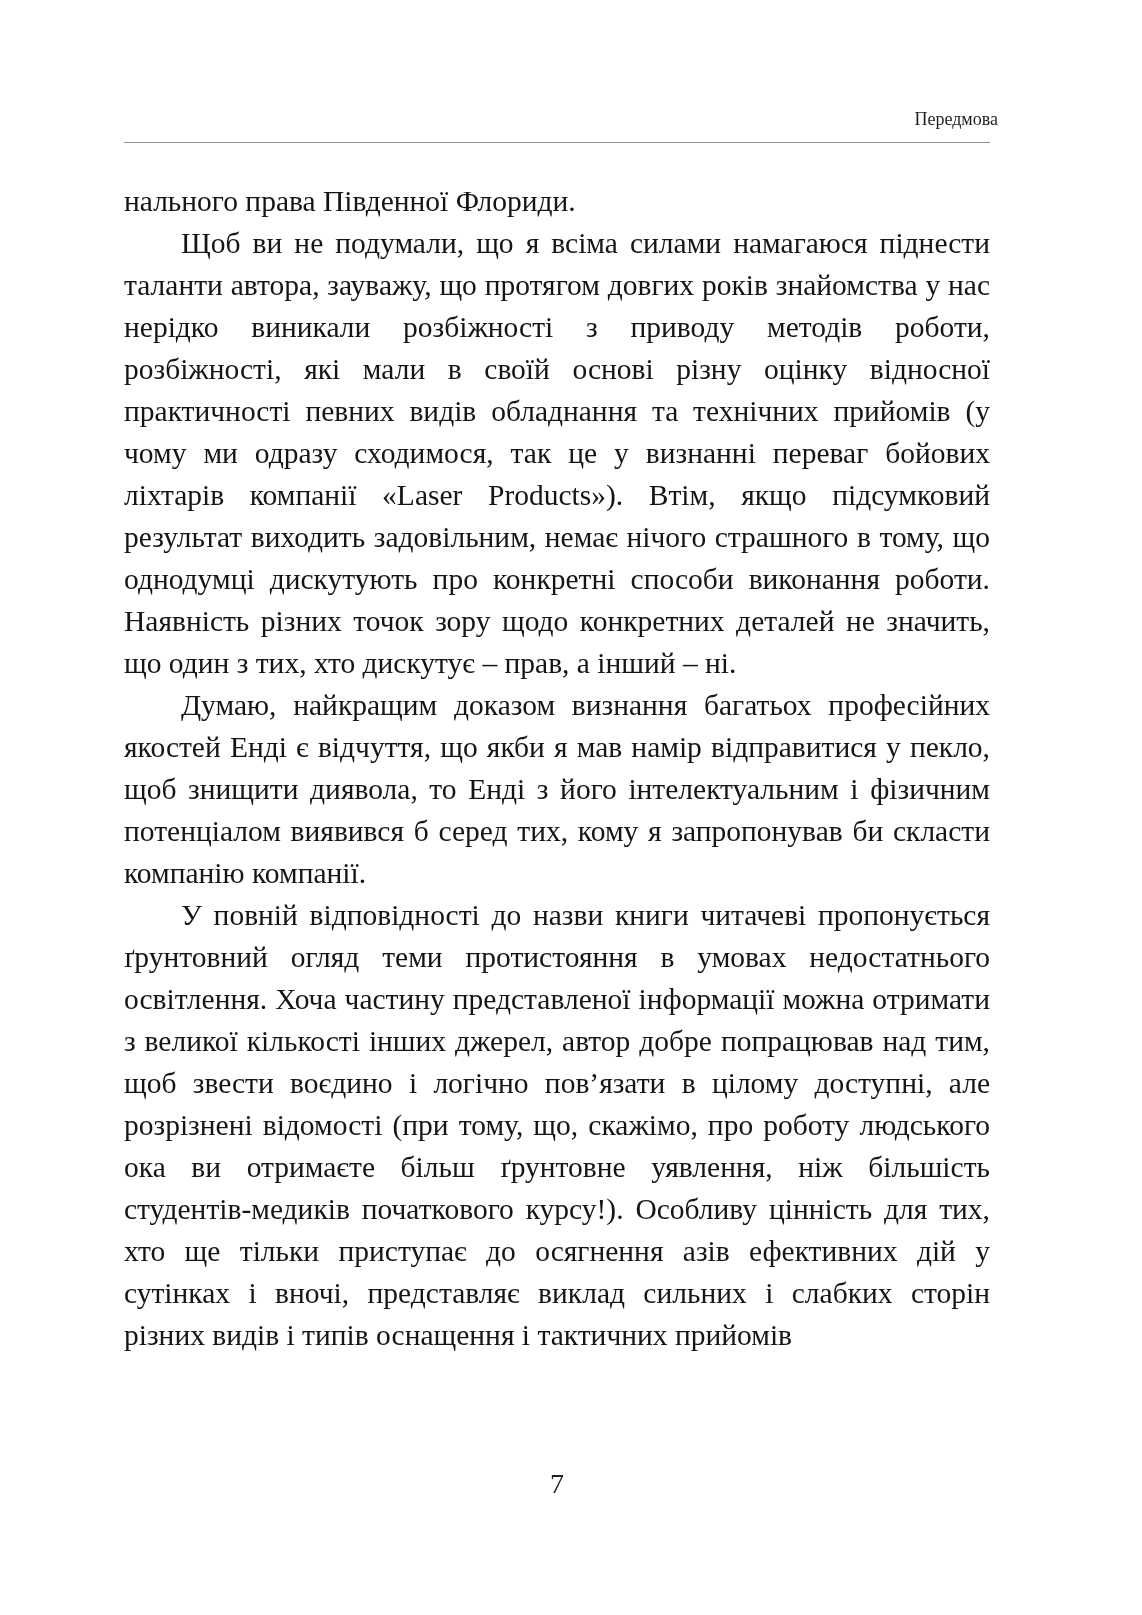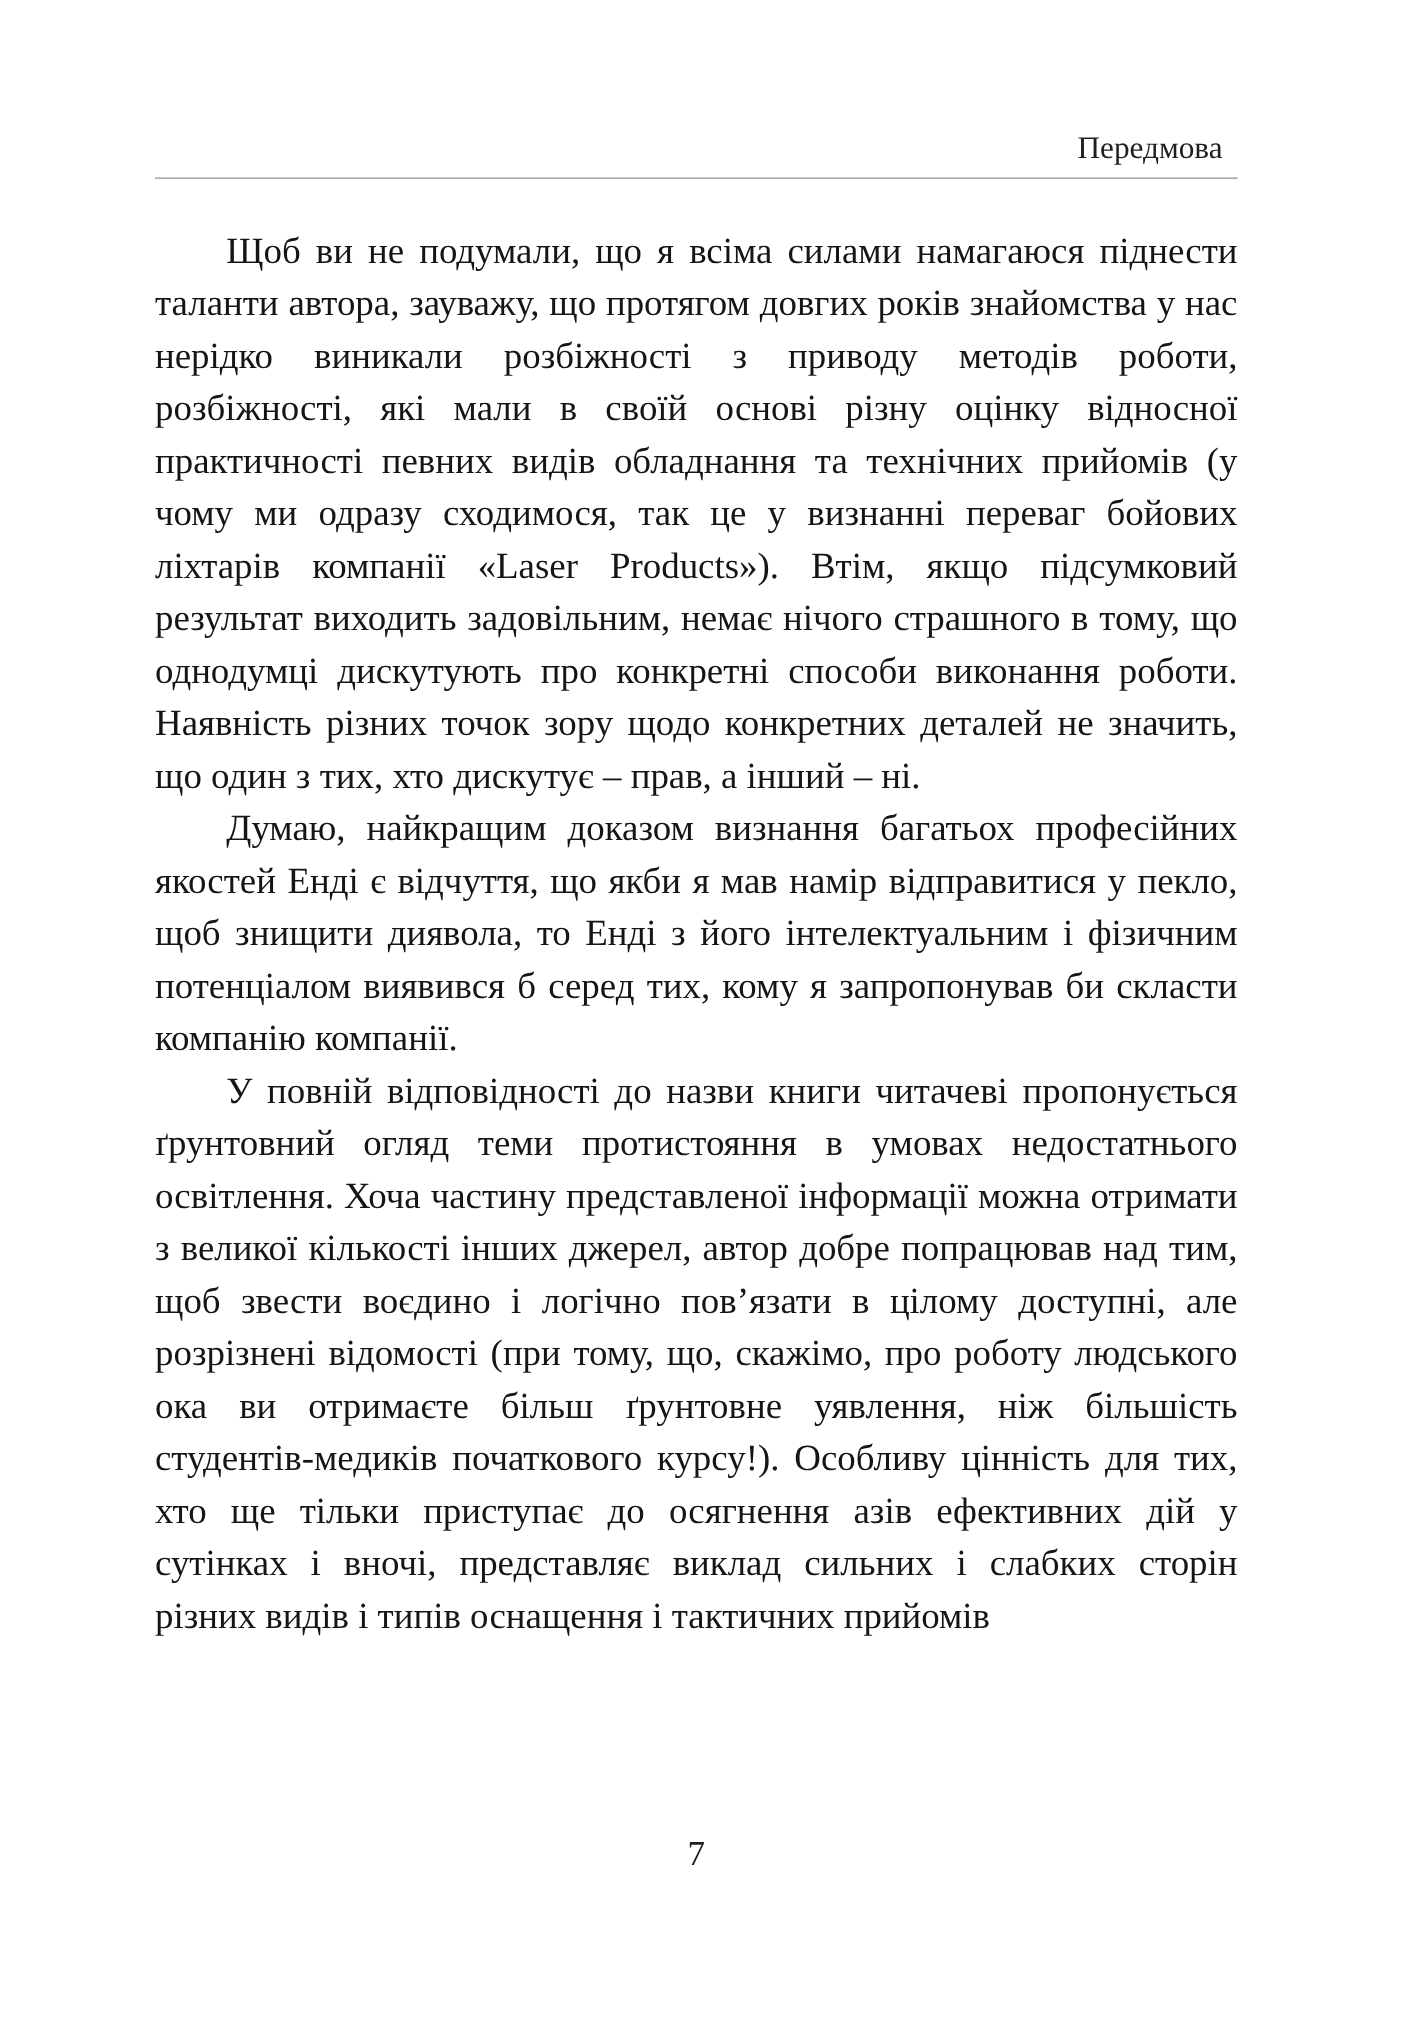"Передмова" .running-head { font-size: 25px -> 18px; left: 112px -> 132px }
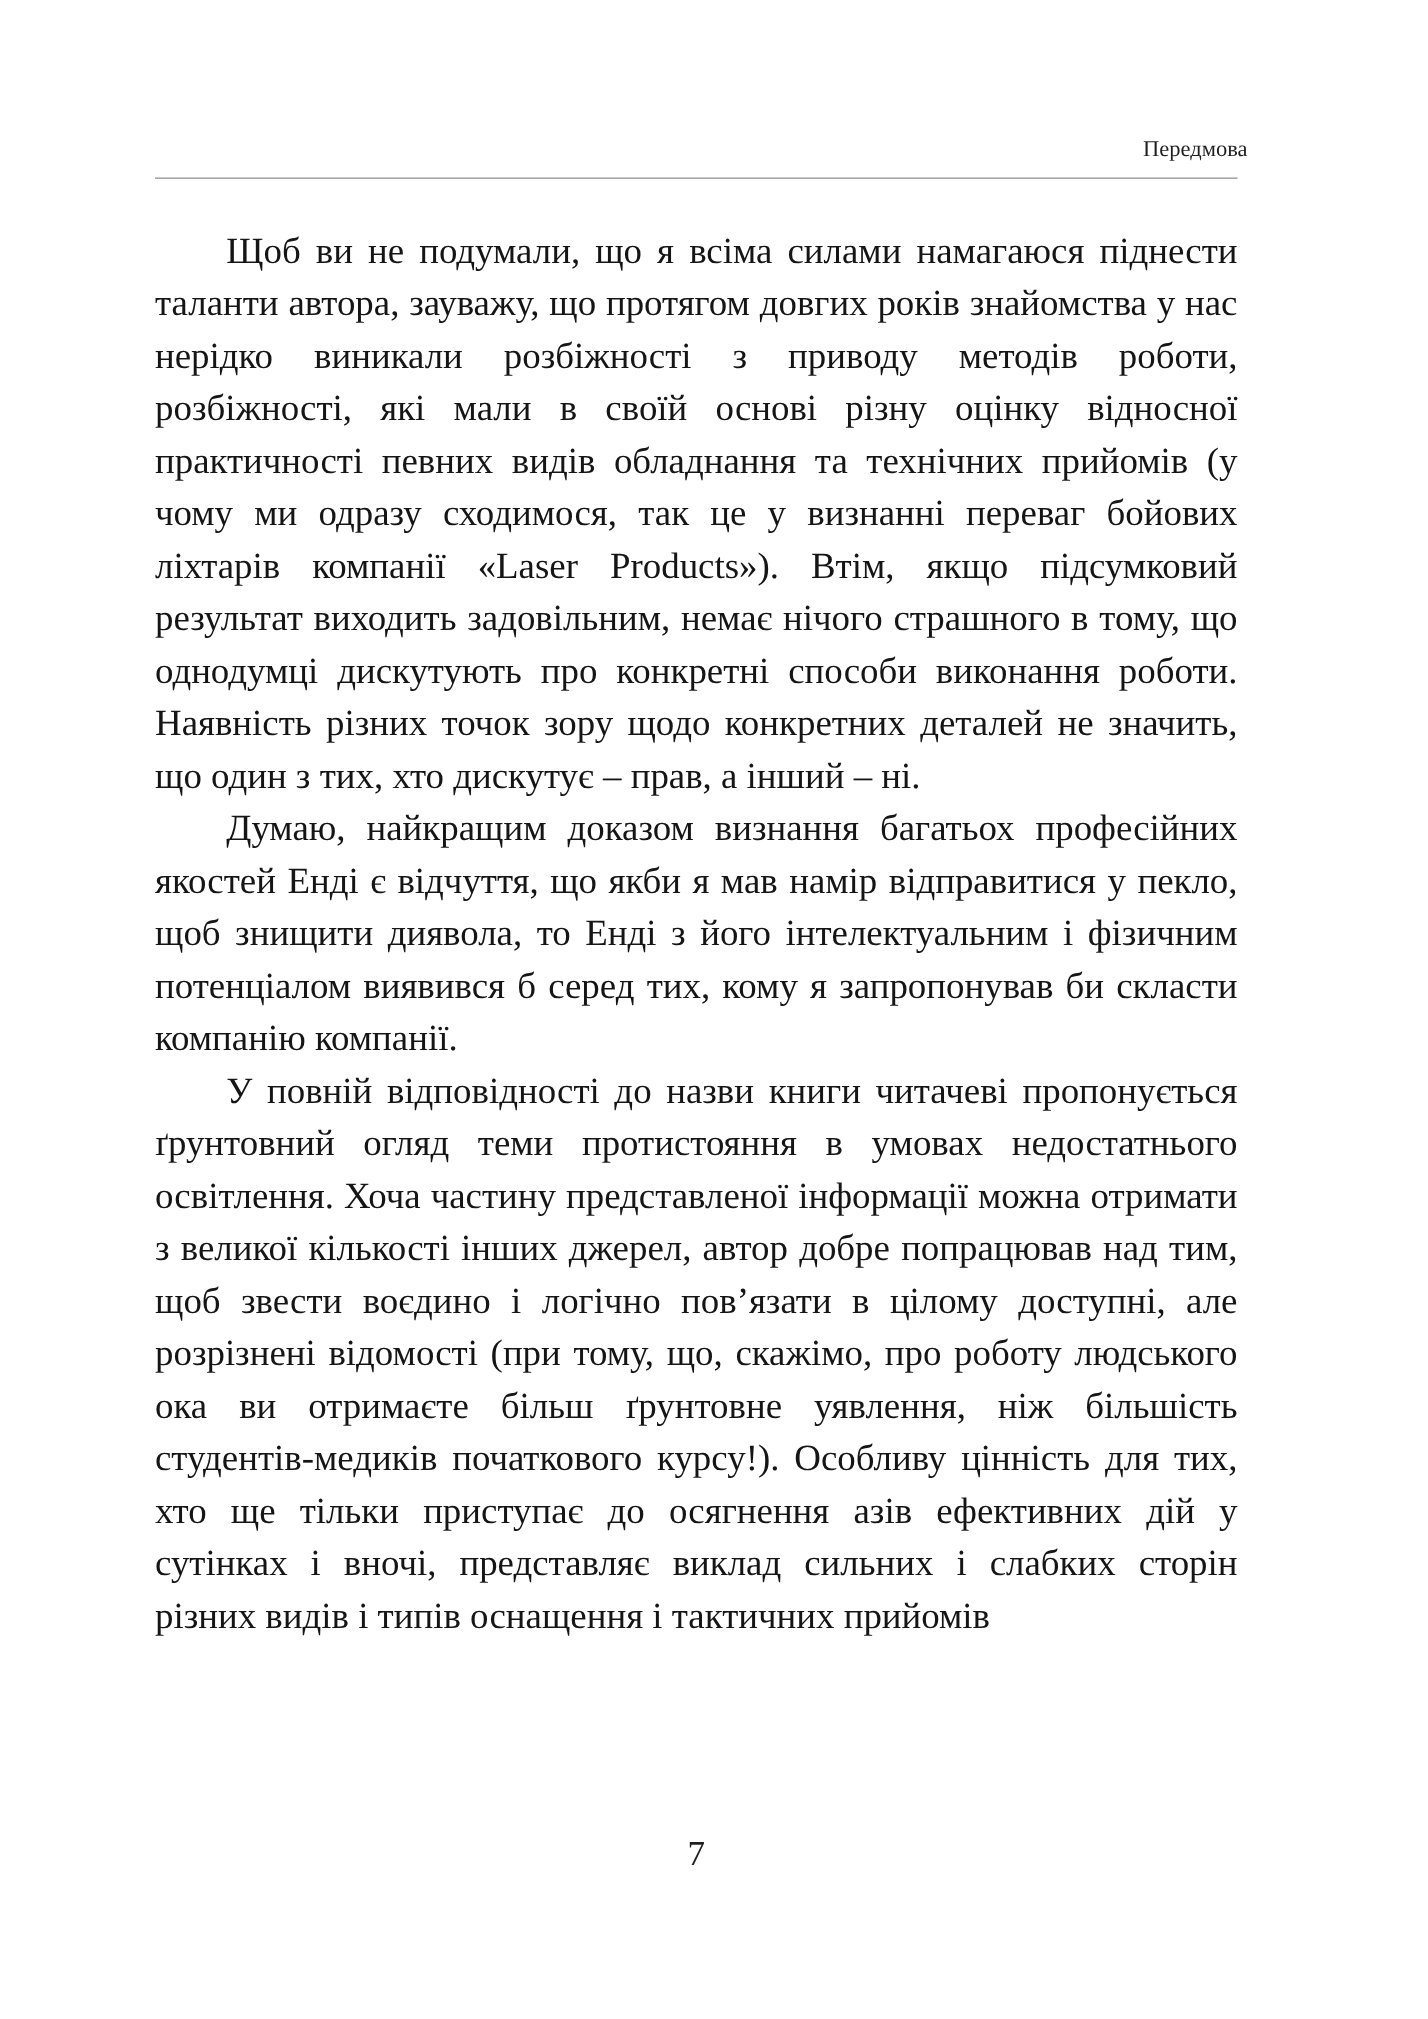"нального права Південної Флориди." p { html: none -> <p>нального права Південної Флориди.</p> }
